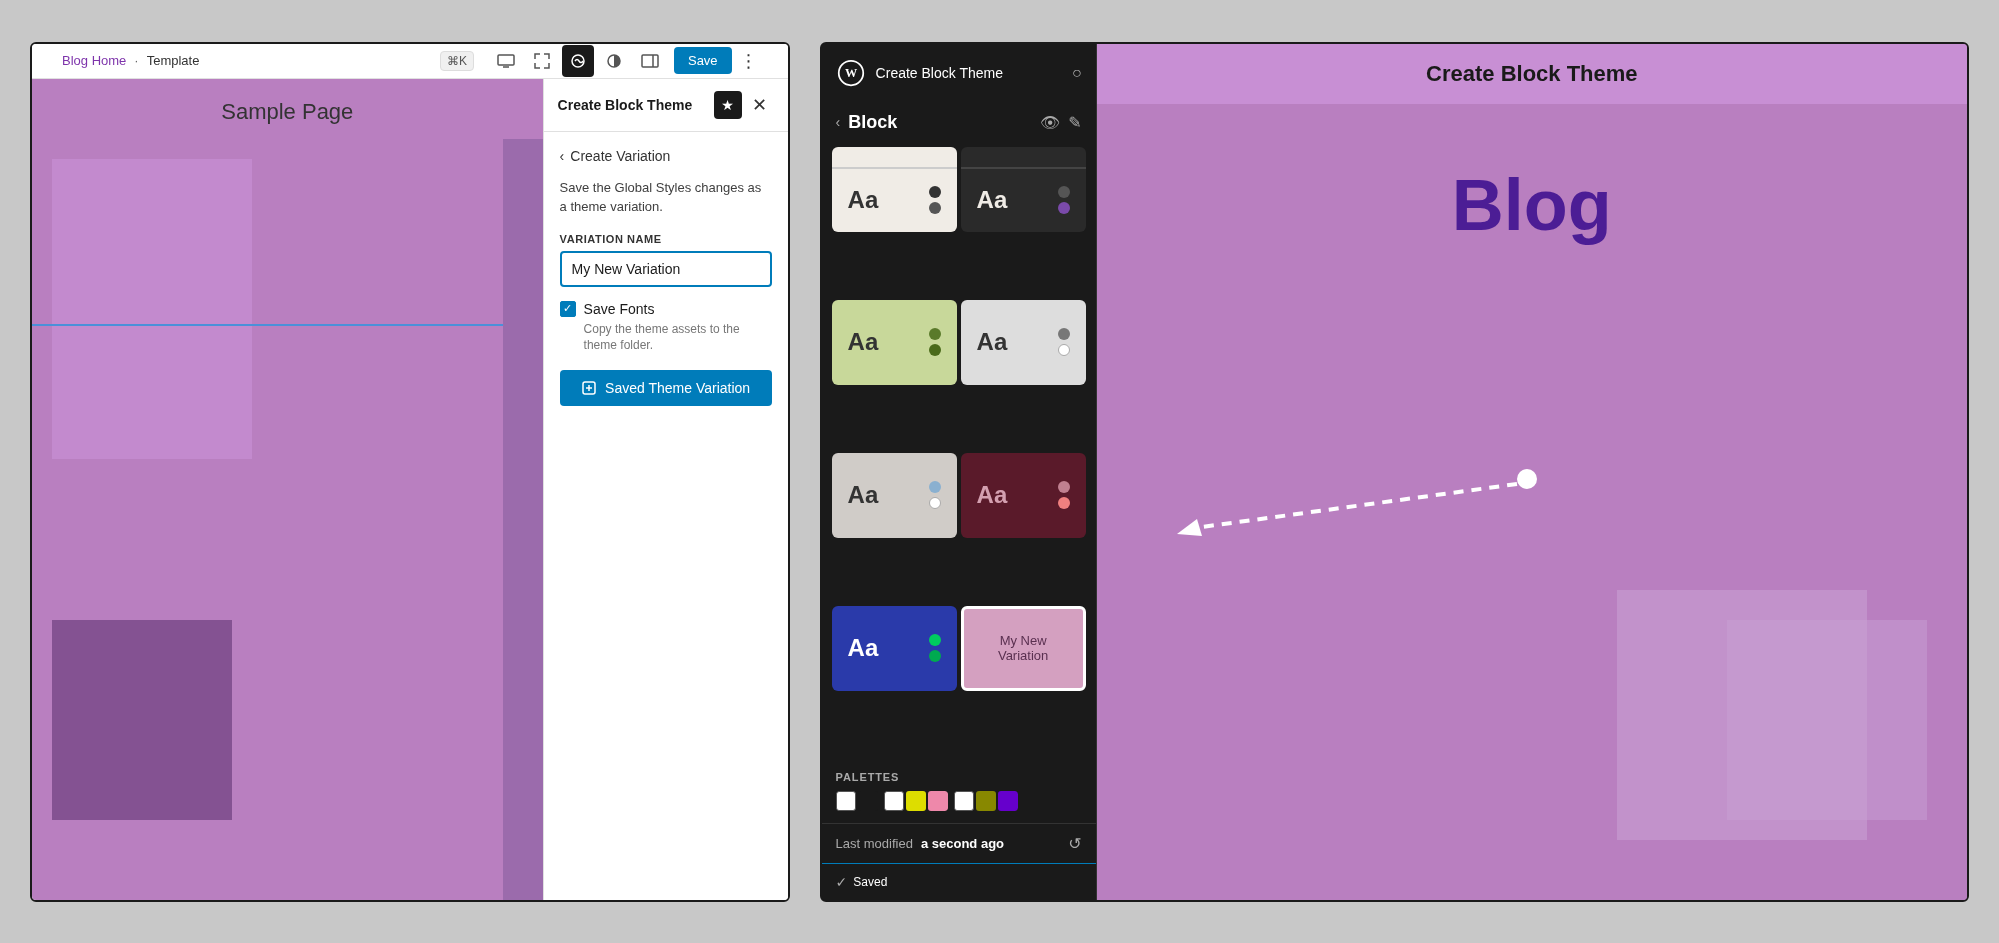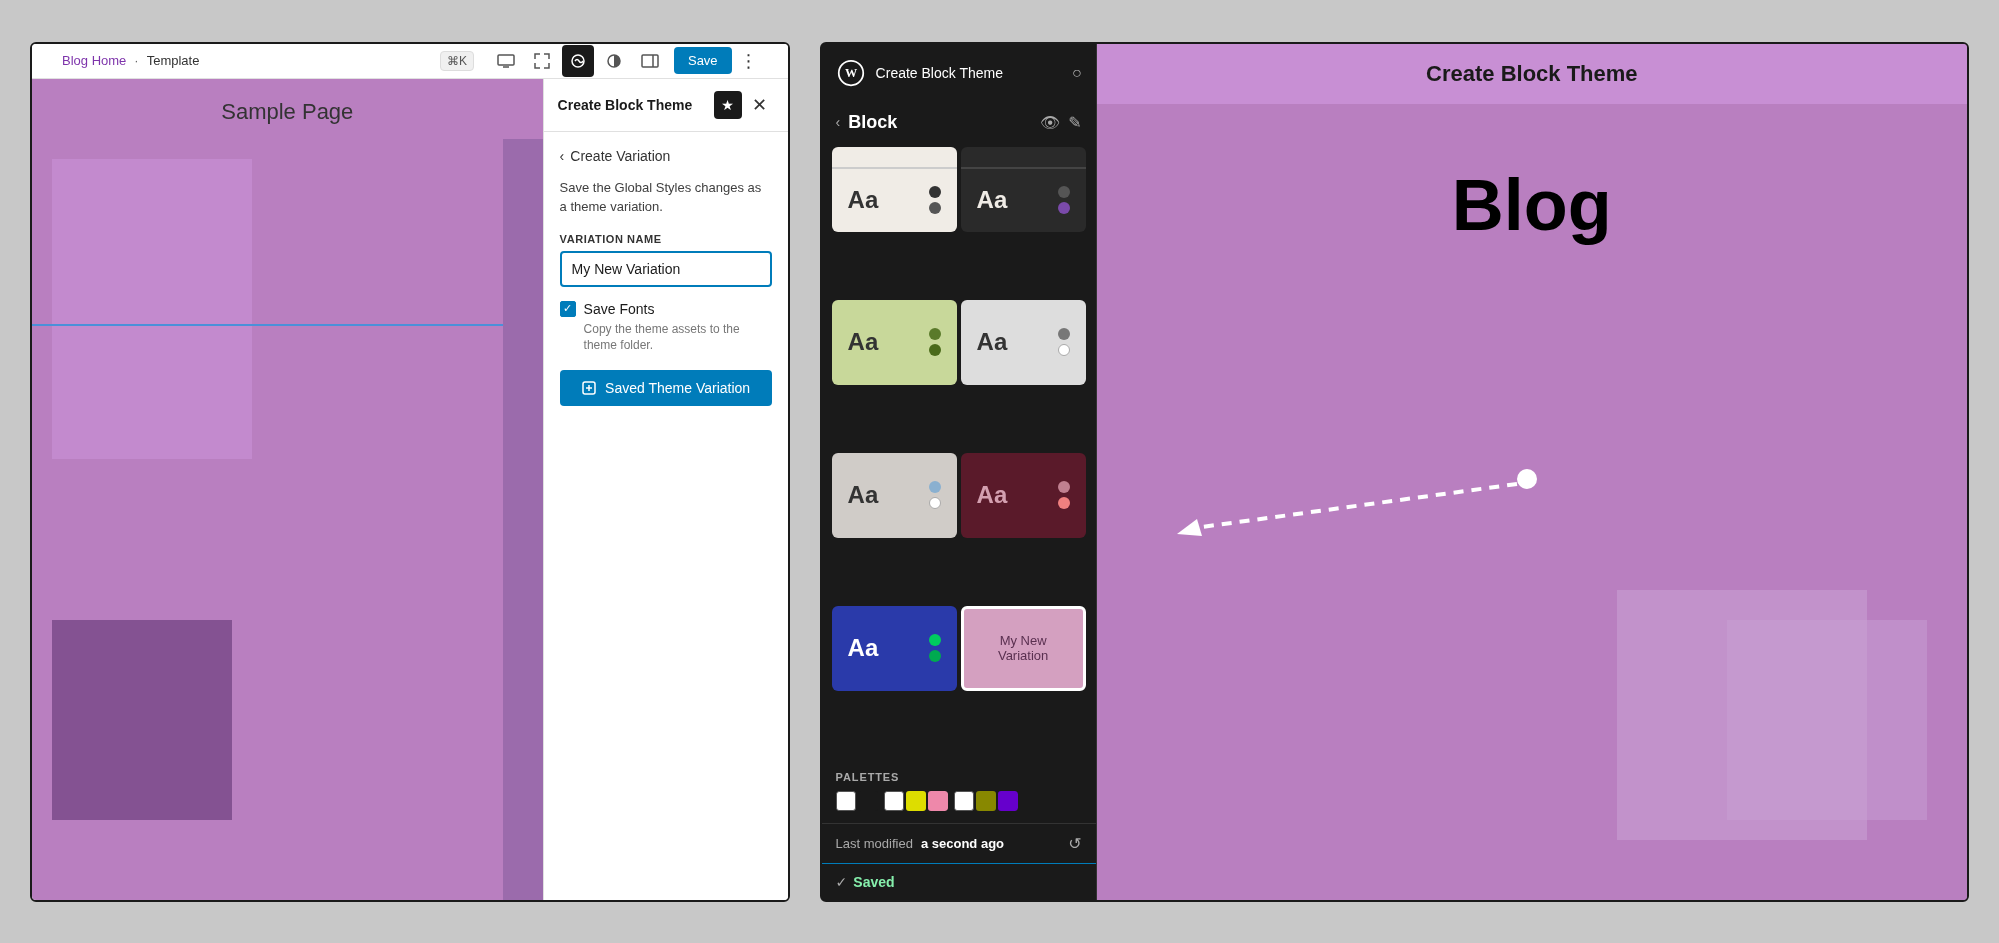"Blog" .preview-blog-text { color: #000000 -> #4c1d95 }
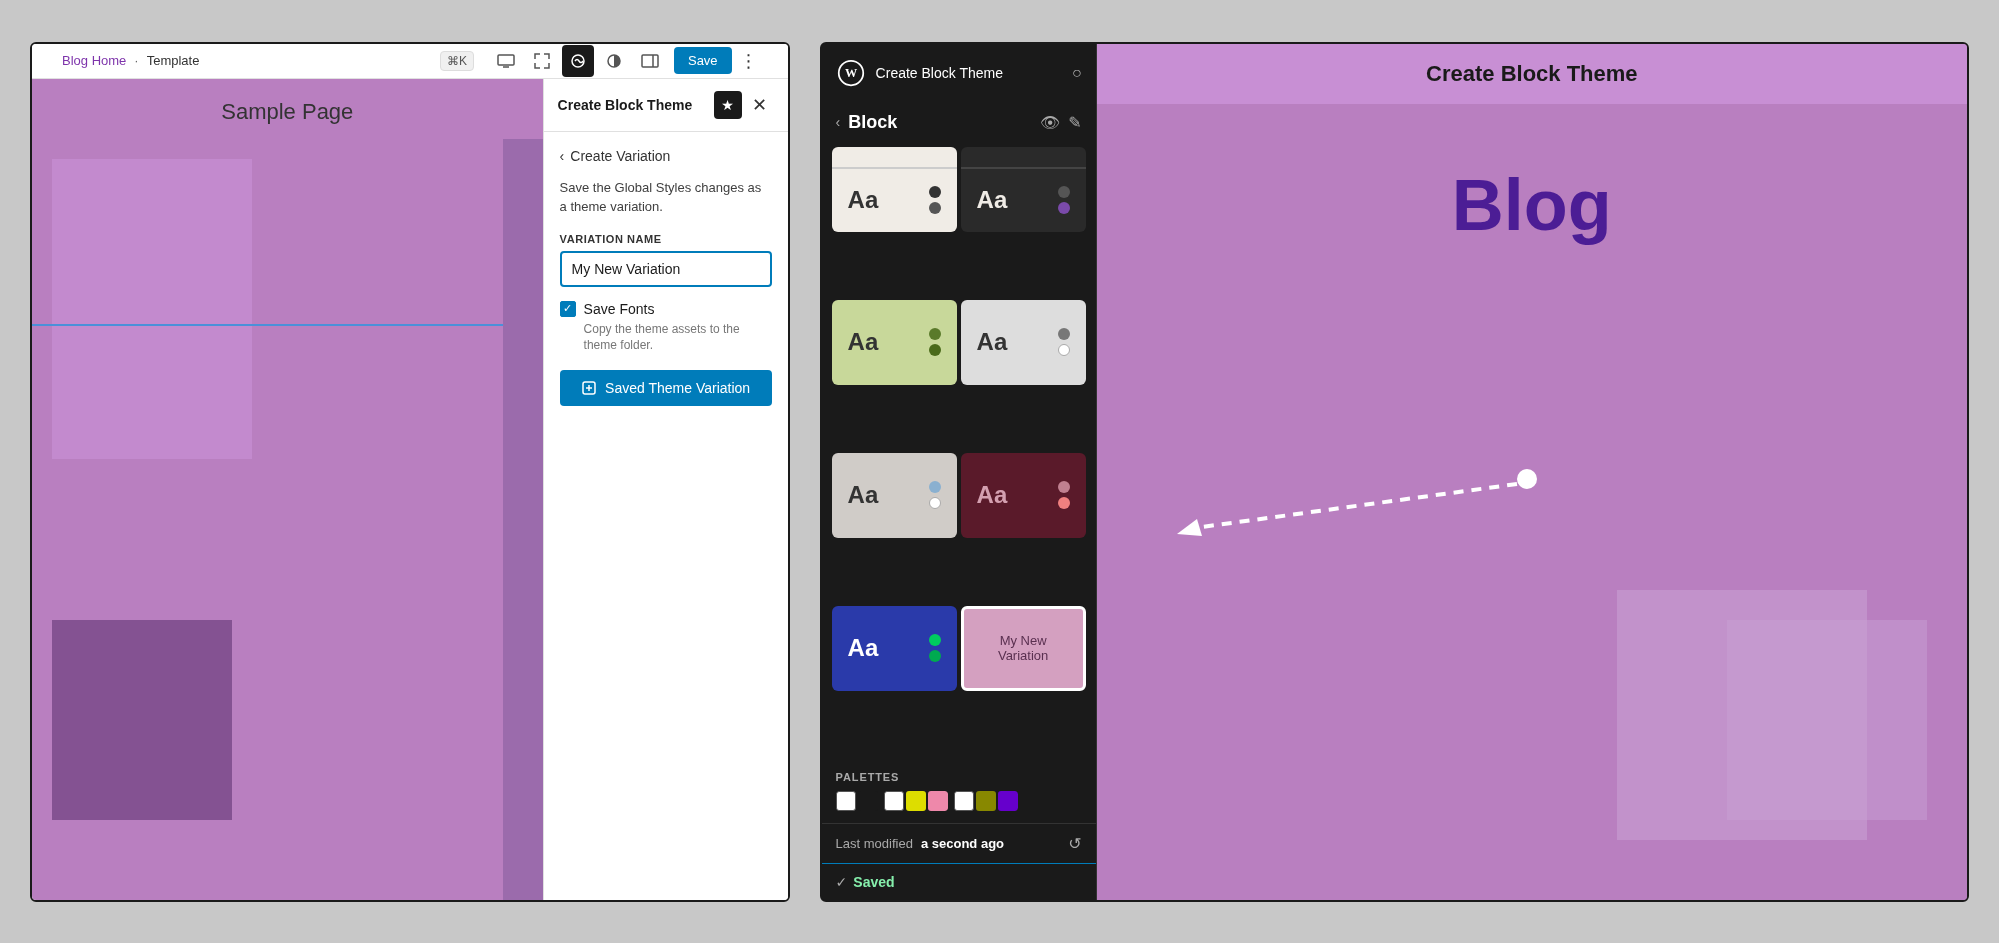"Saved" .saved-label { color: #86efac -> #ffffff; font-size: 14px -> 12px; font-weight: bold -> none }
